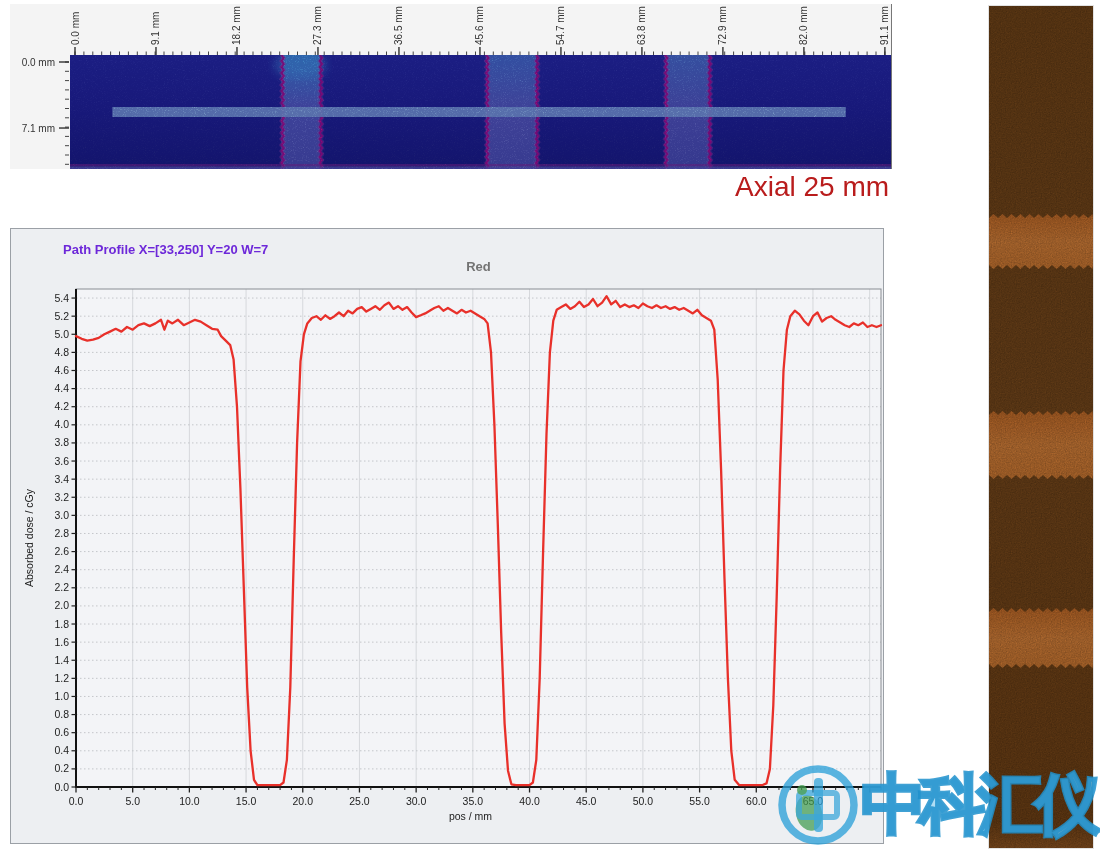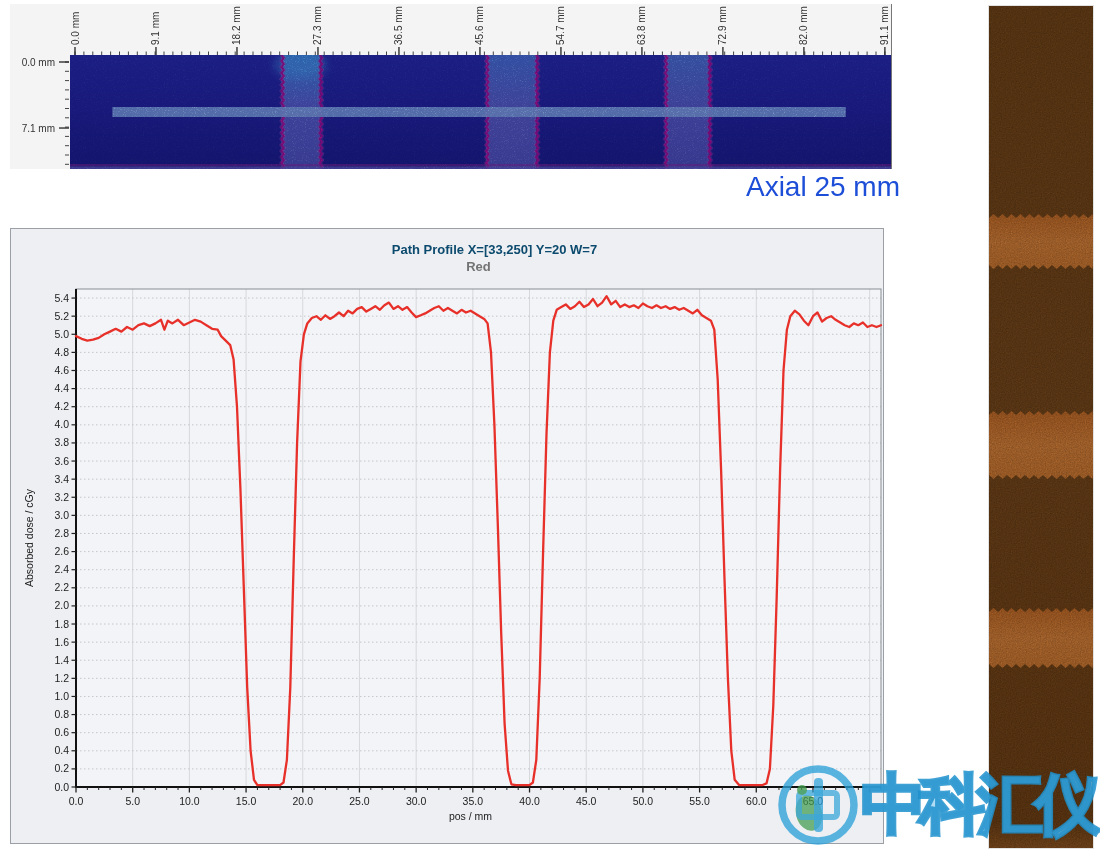"Axial 25 mm" #axial-caption { color: #1d4ed8 -> #b91c1c; text-align: right -> none }
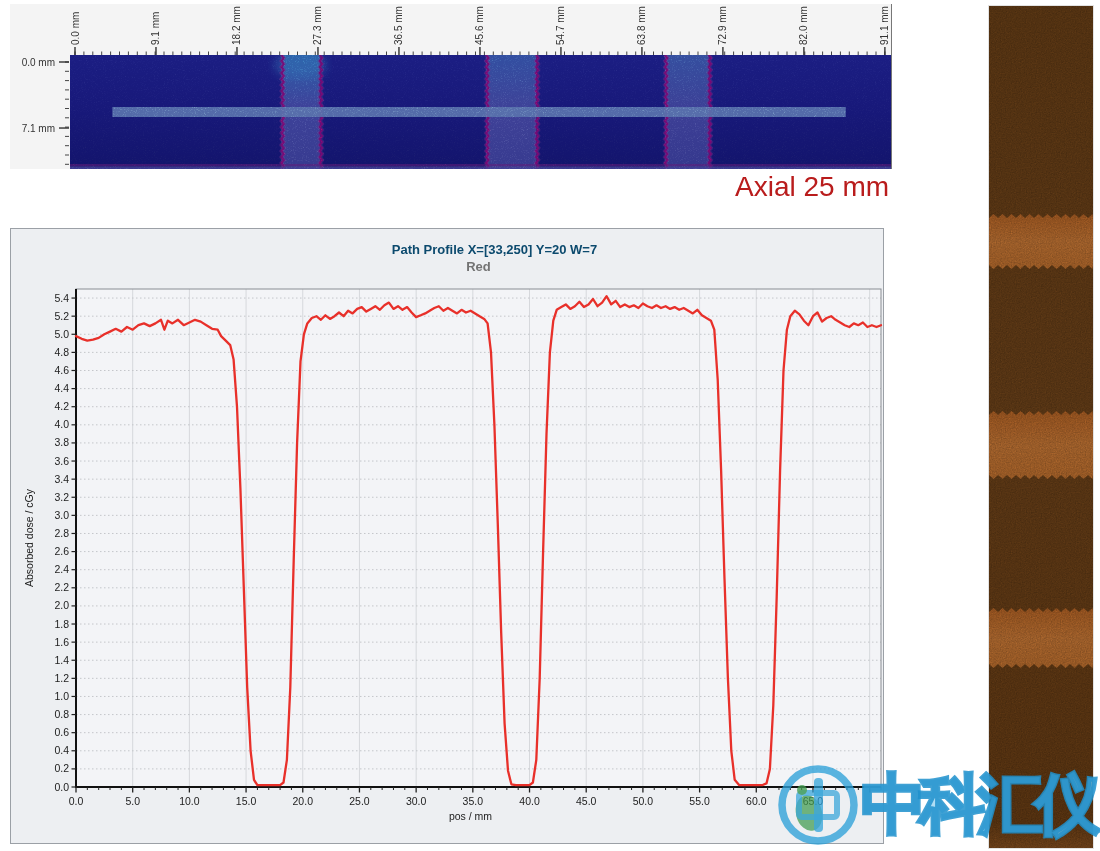"Path Profile X=[33,250] Y=20 W=7" #chart-title { color: #0c4a6e -> #6d28d9; left: 81px -> 52px; text-align: center -> none }
